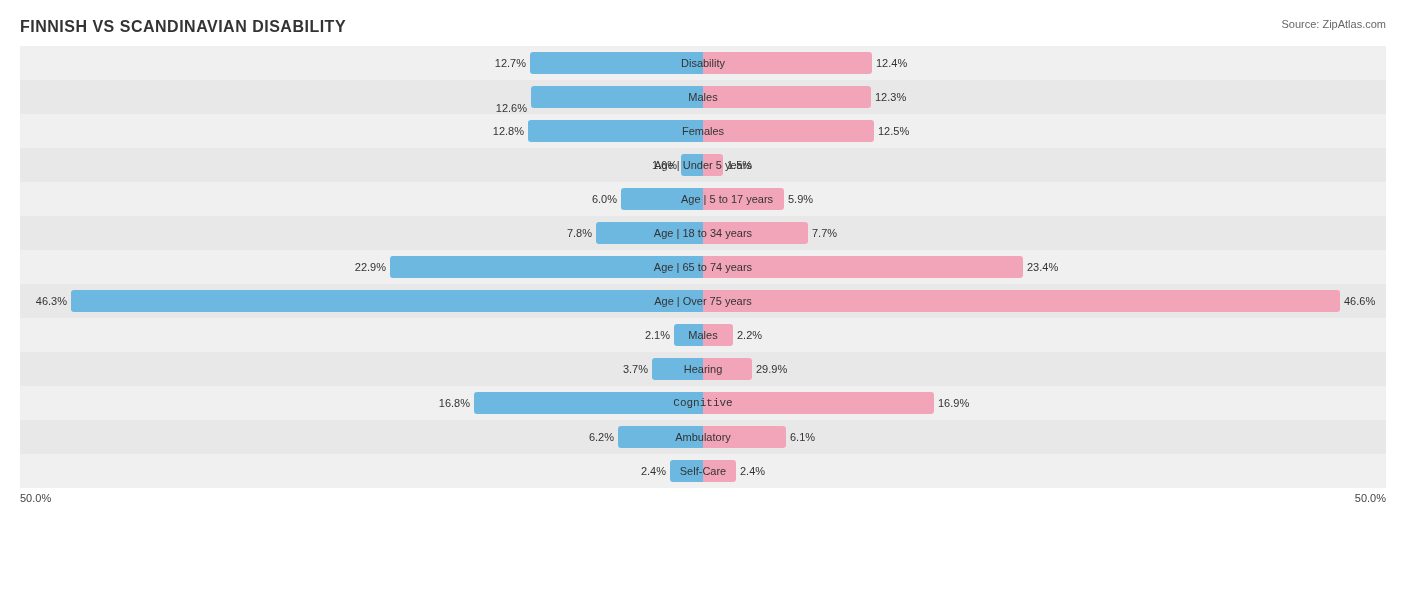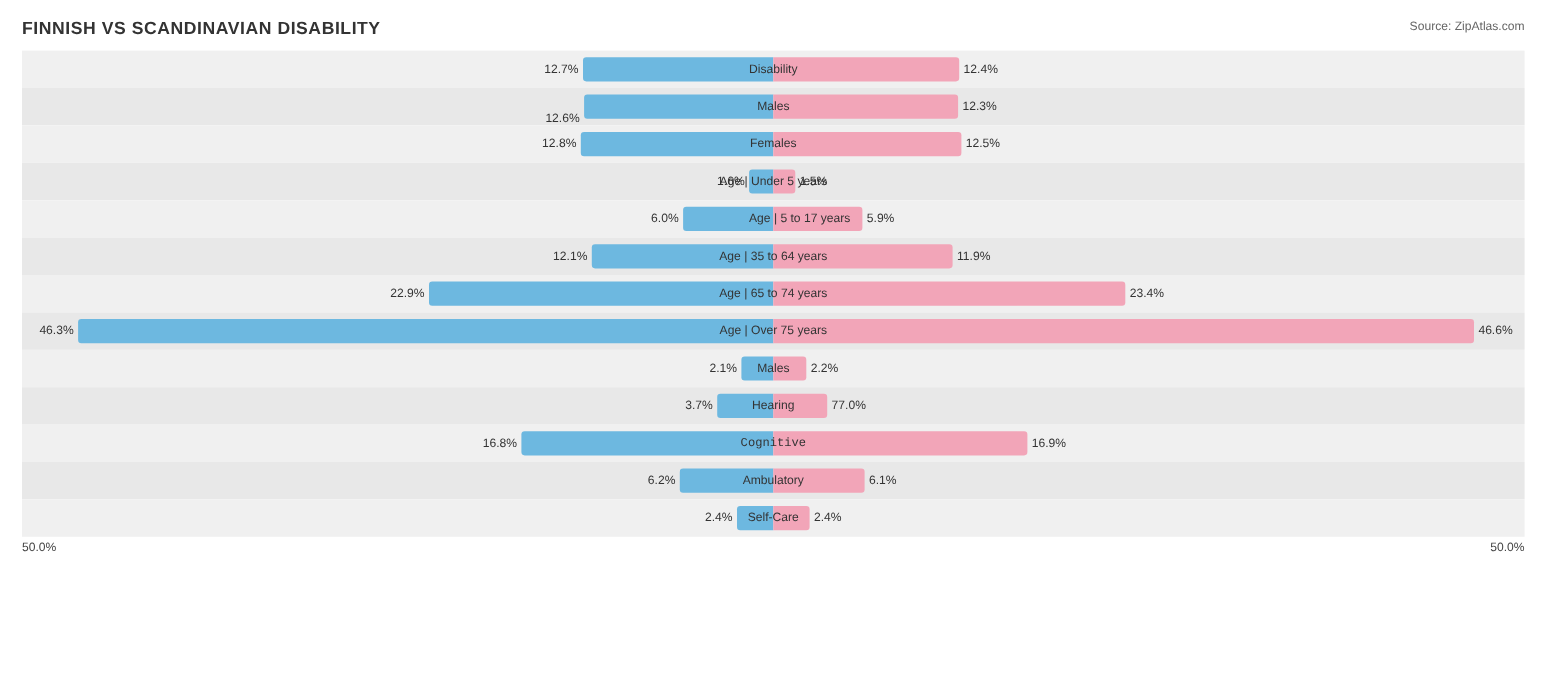"7.8%" div.single-row { html: none -> <div> <div> <div> <div>7.8%</div> <div></div> </div> <div> <div></div> <div>7.7%</div> </div> <div>Age | 18 to 34 years</div> </div> </div> }
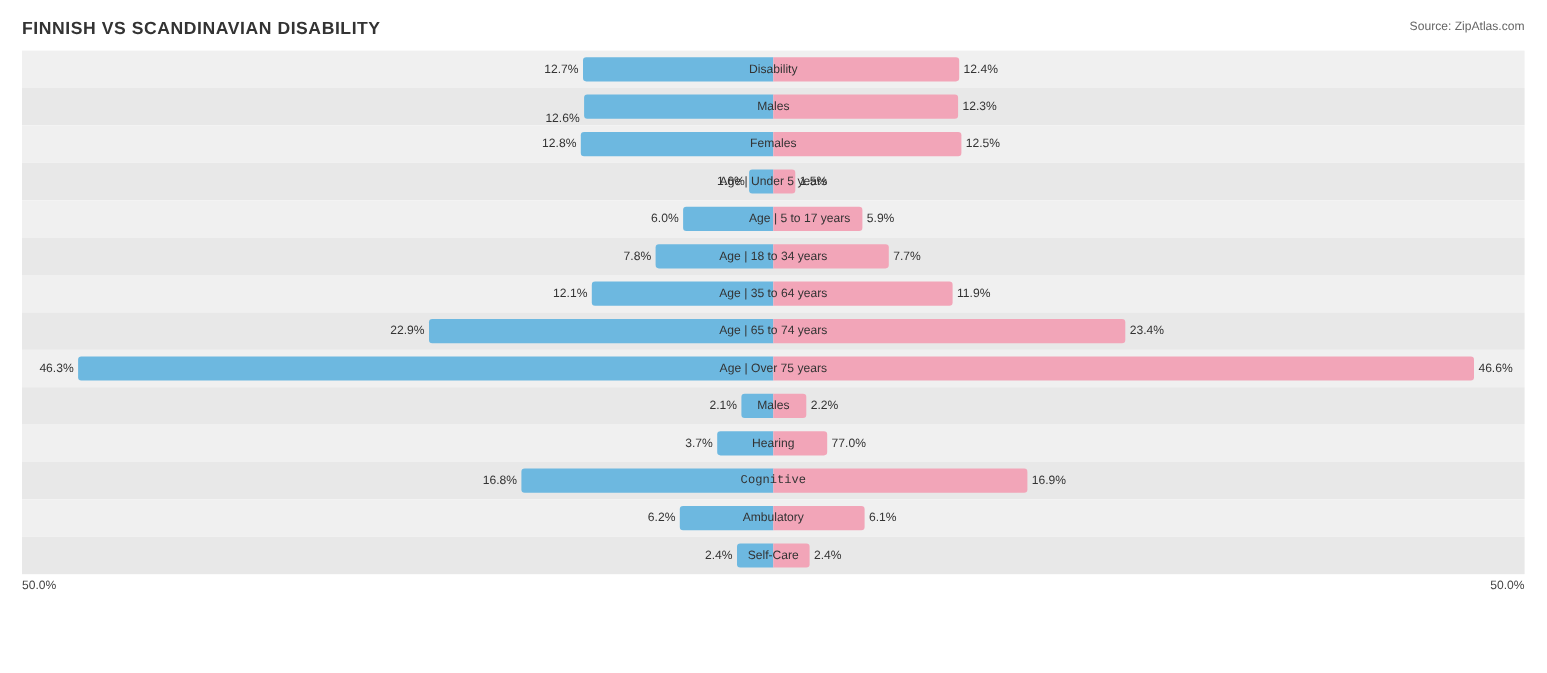"12.1%" div.single-row { html: <div> <div> <div> <div>12.1%</div> <div></div> </div> <div> <div></div> <div>11.9%</div> </div> <div>Age | 35 to 64 years</div> </div> </div> -> none }
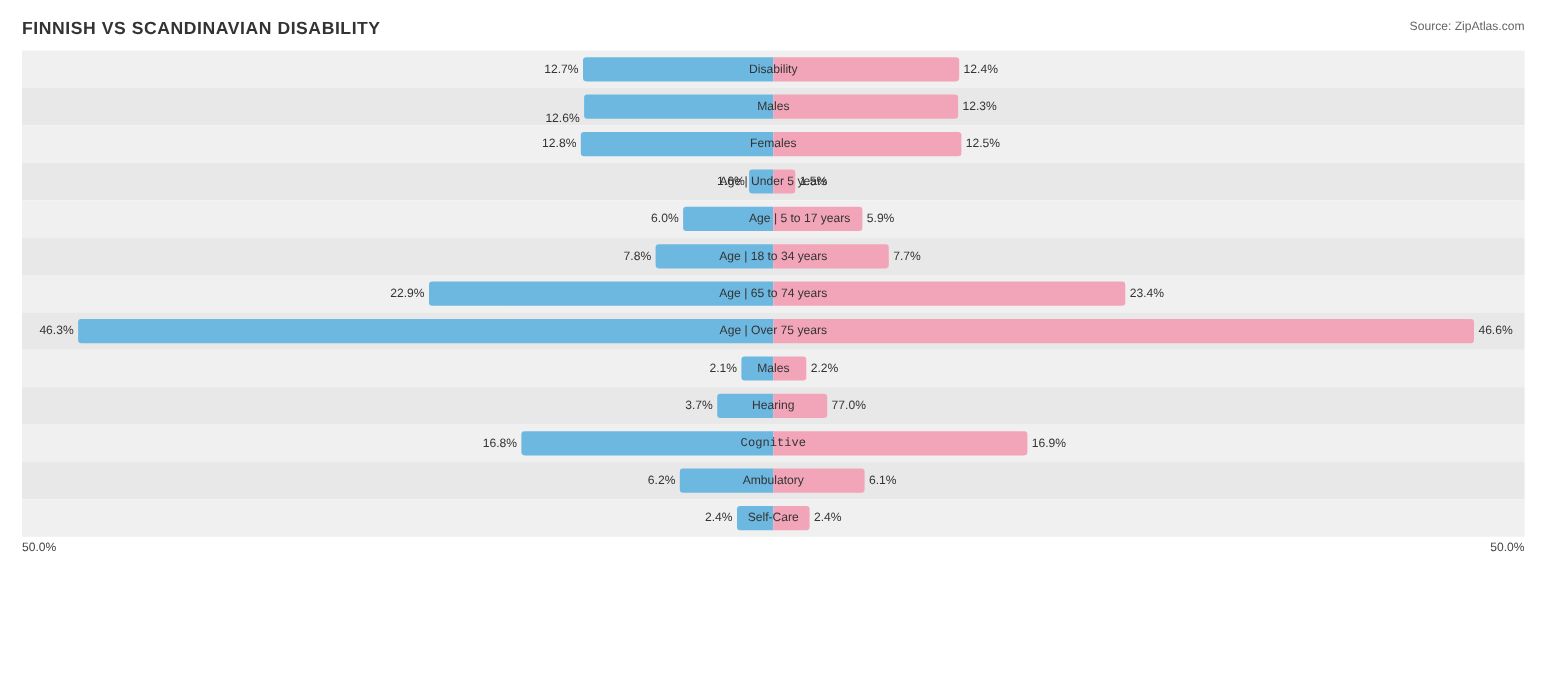"77.0%" div { text: 77.0% -> 29.9% }
